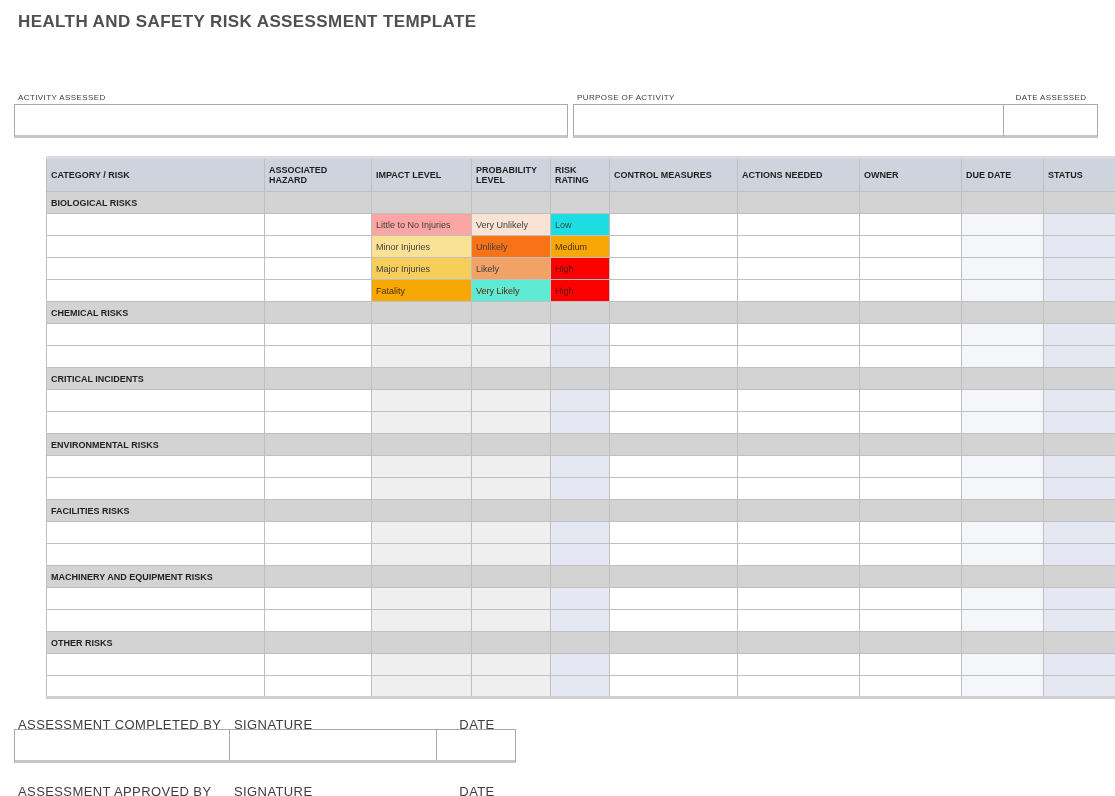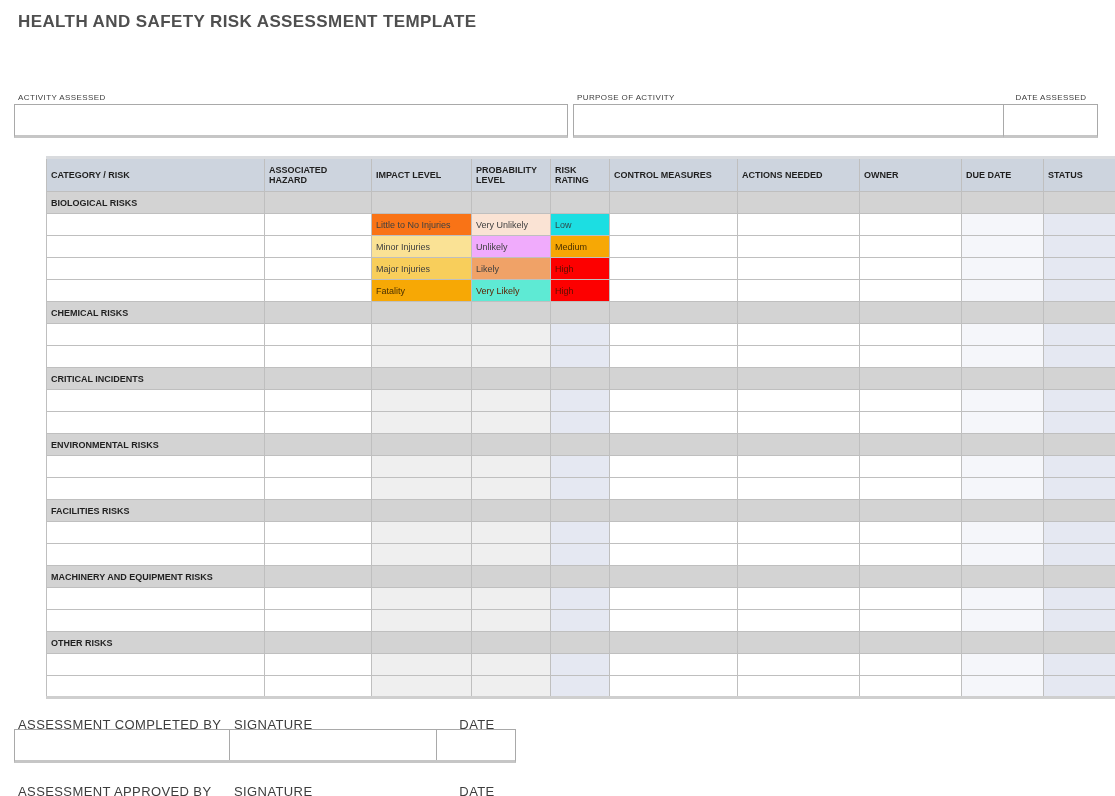"Little to No Injuries" td { background-color: #f97316 -> #fca5a5 }
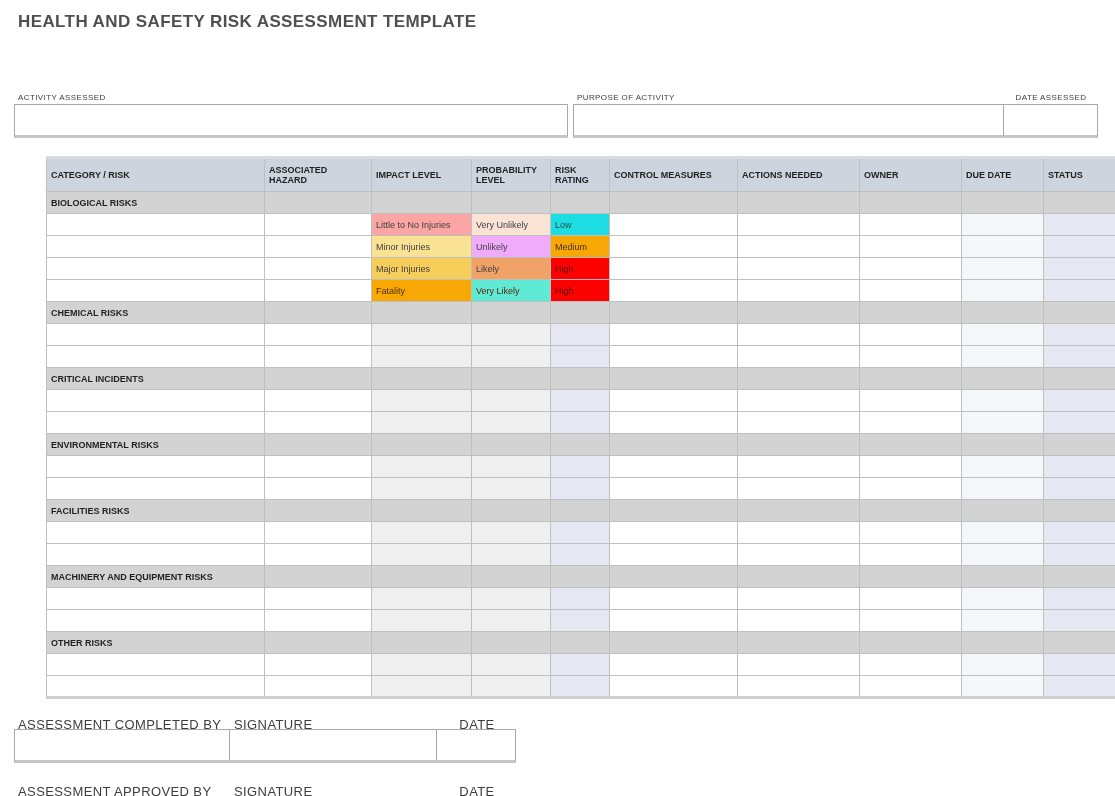"Unlikely" td { background-color: #f0abfc -> #f97316 }
